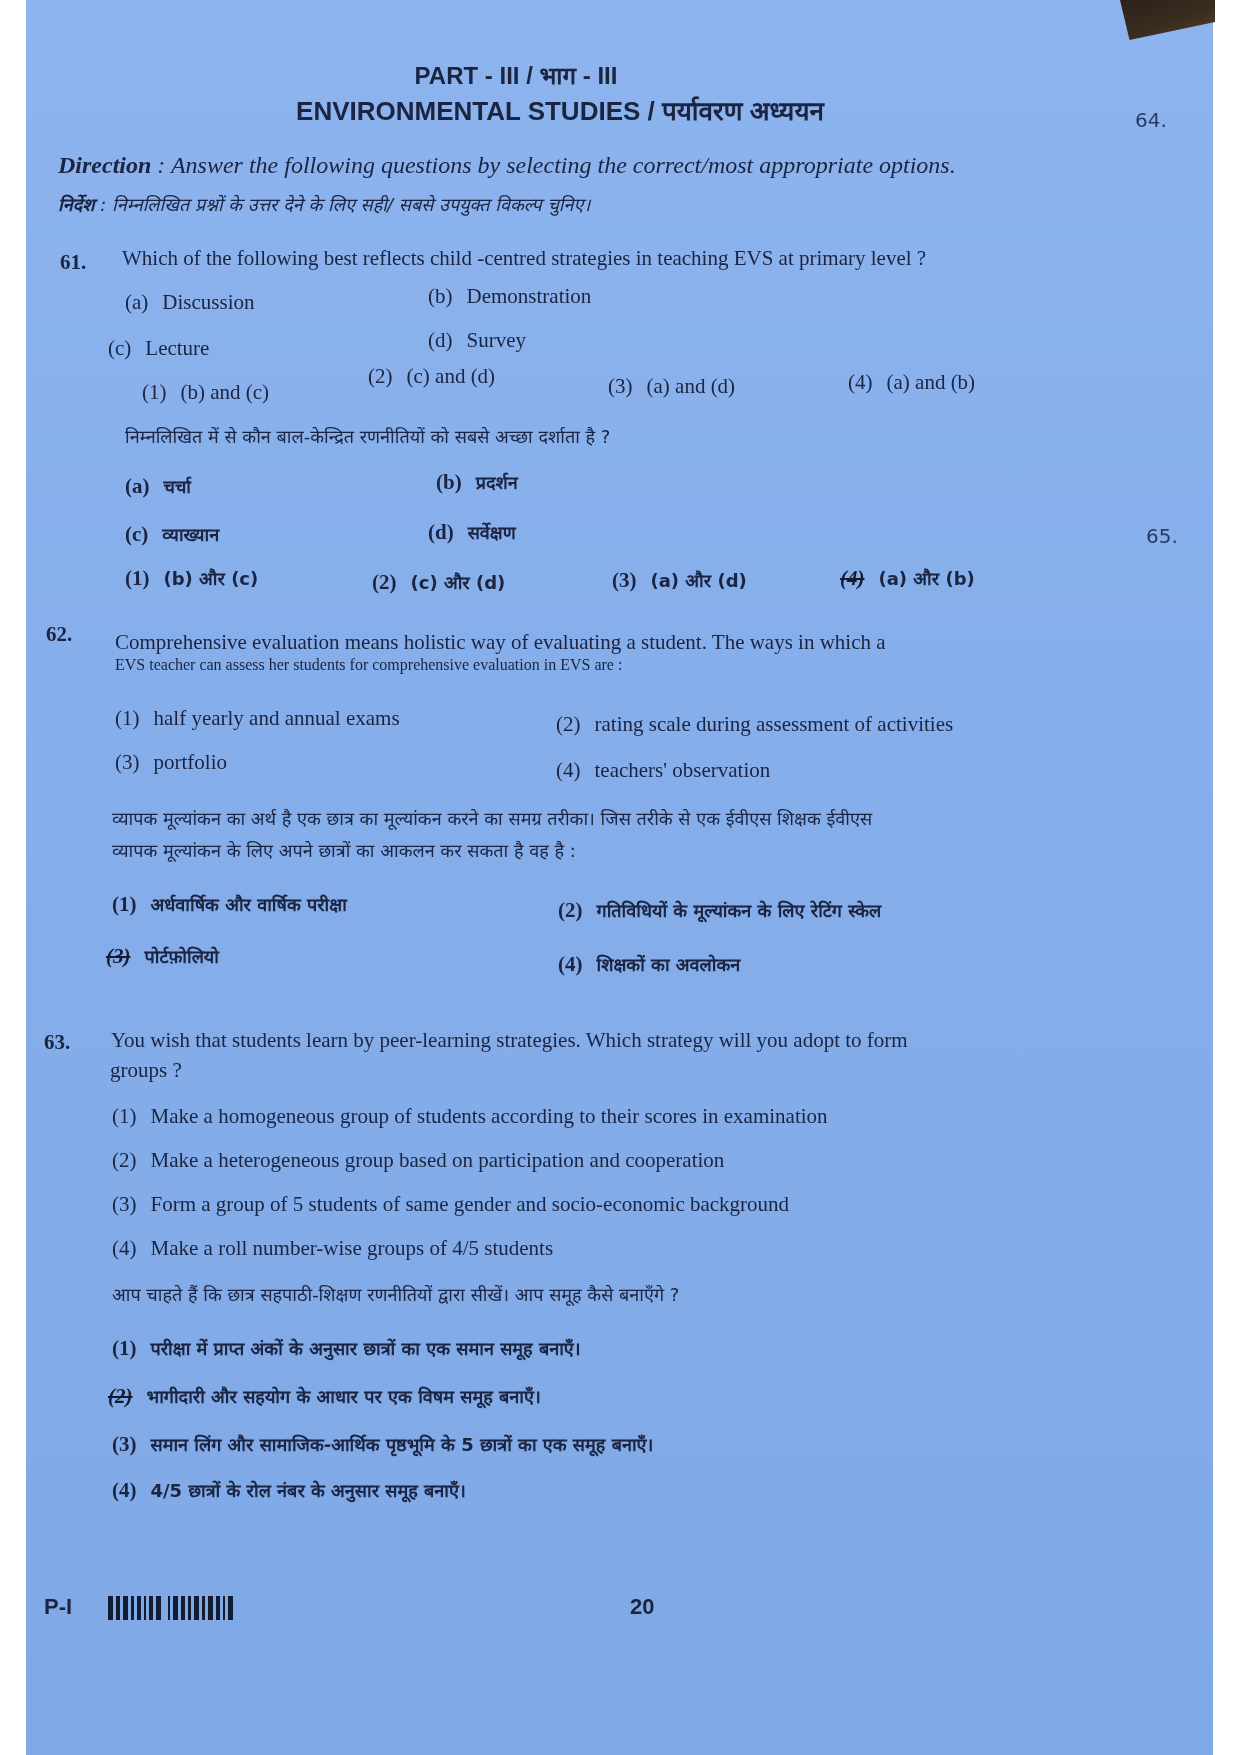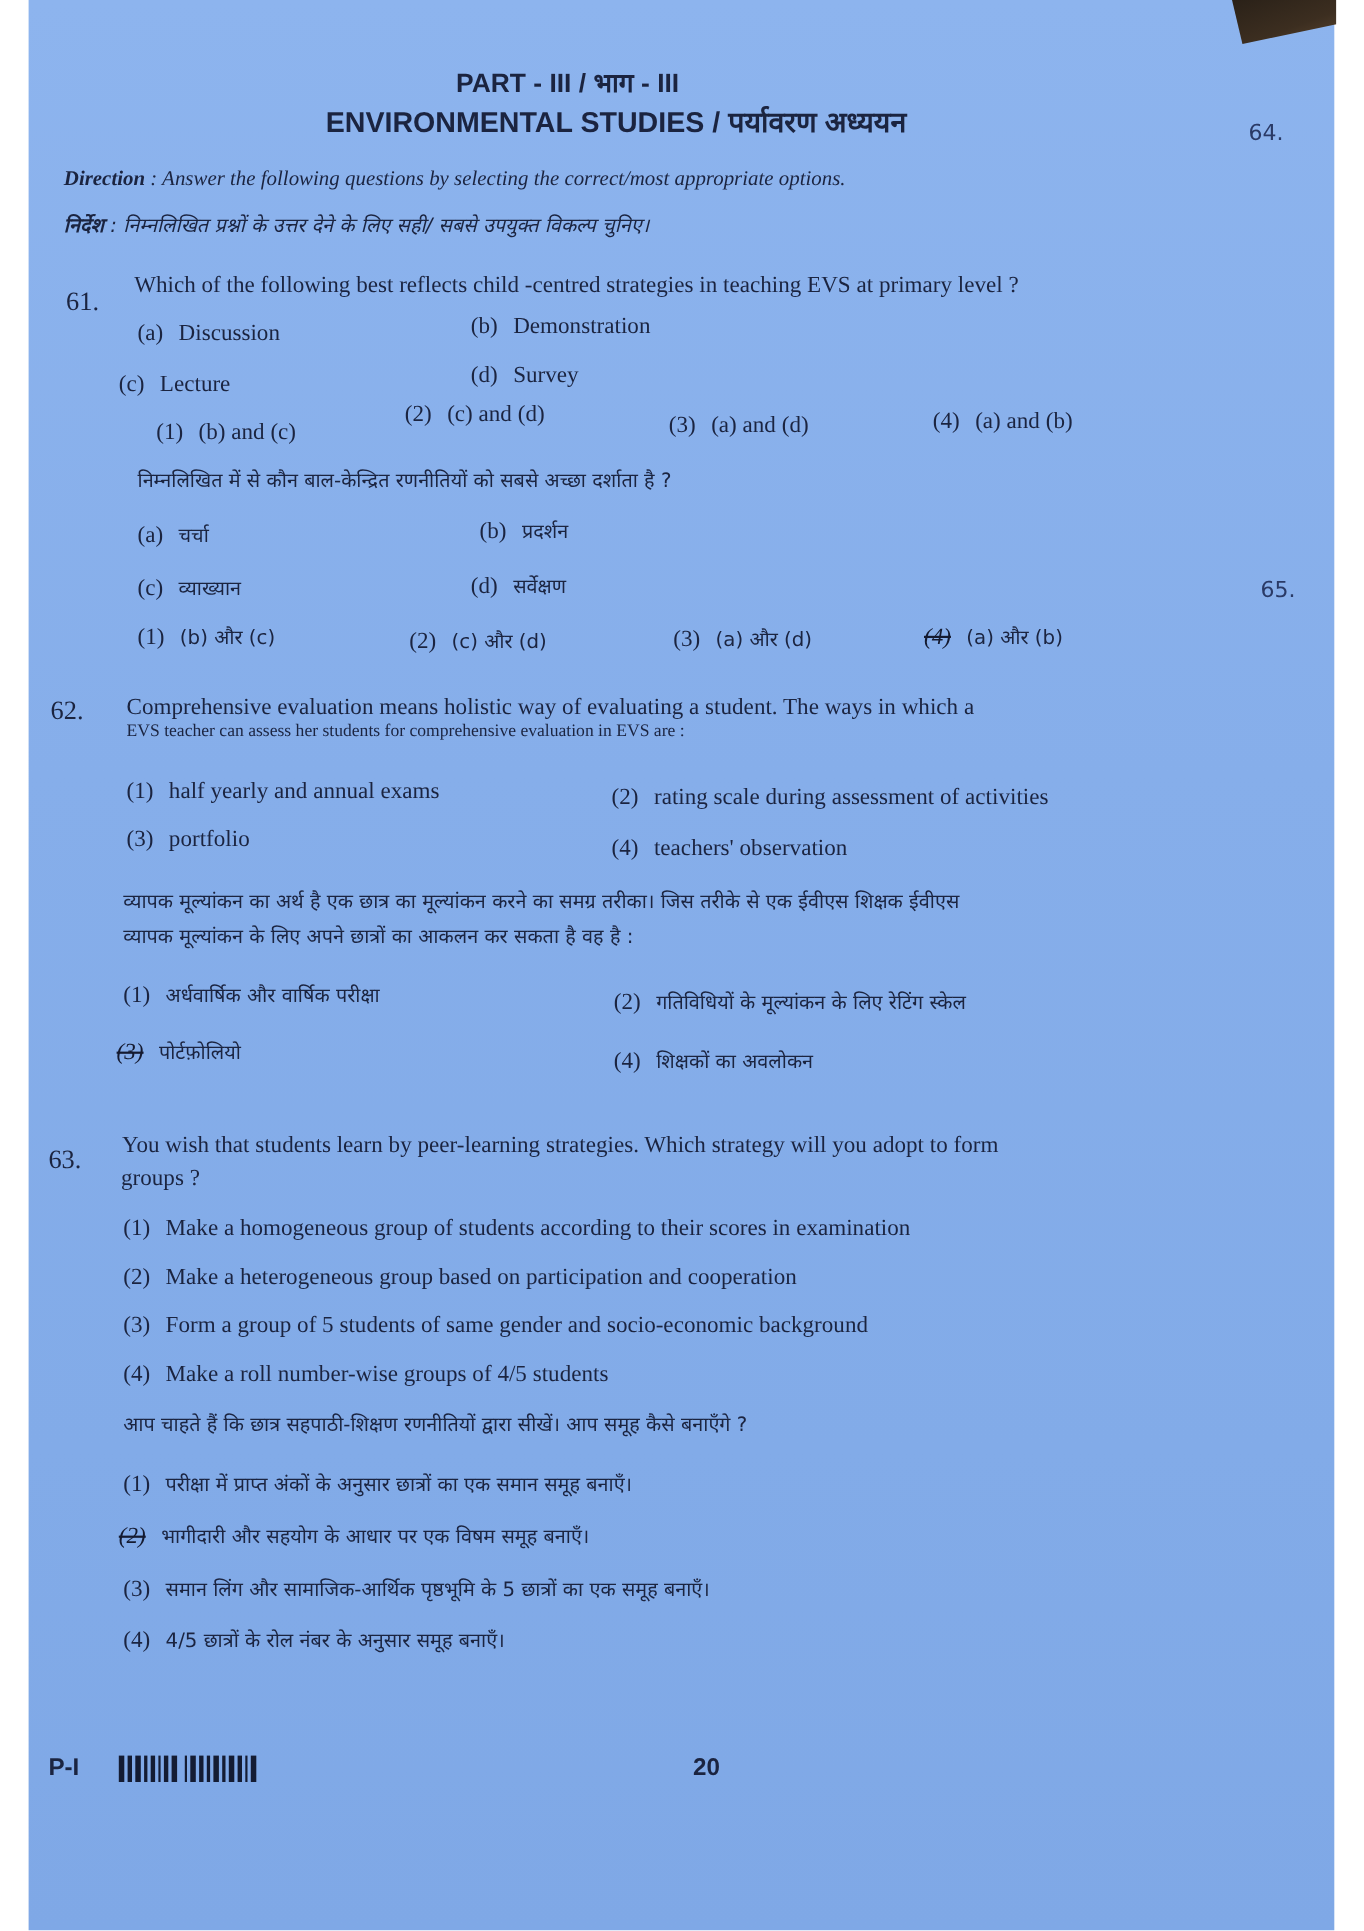"Direction : Answer the following" .direction { font-size: 19px -> 24px }
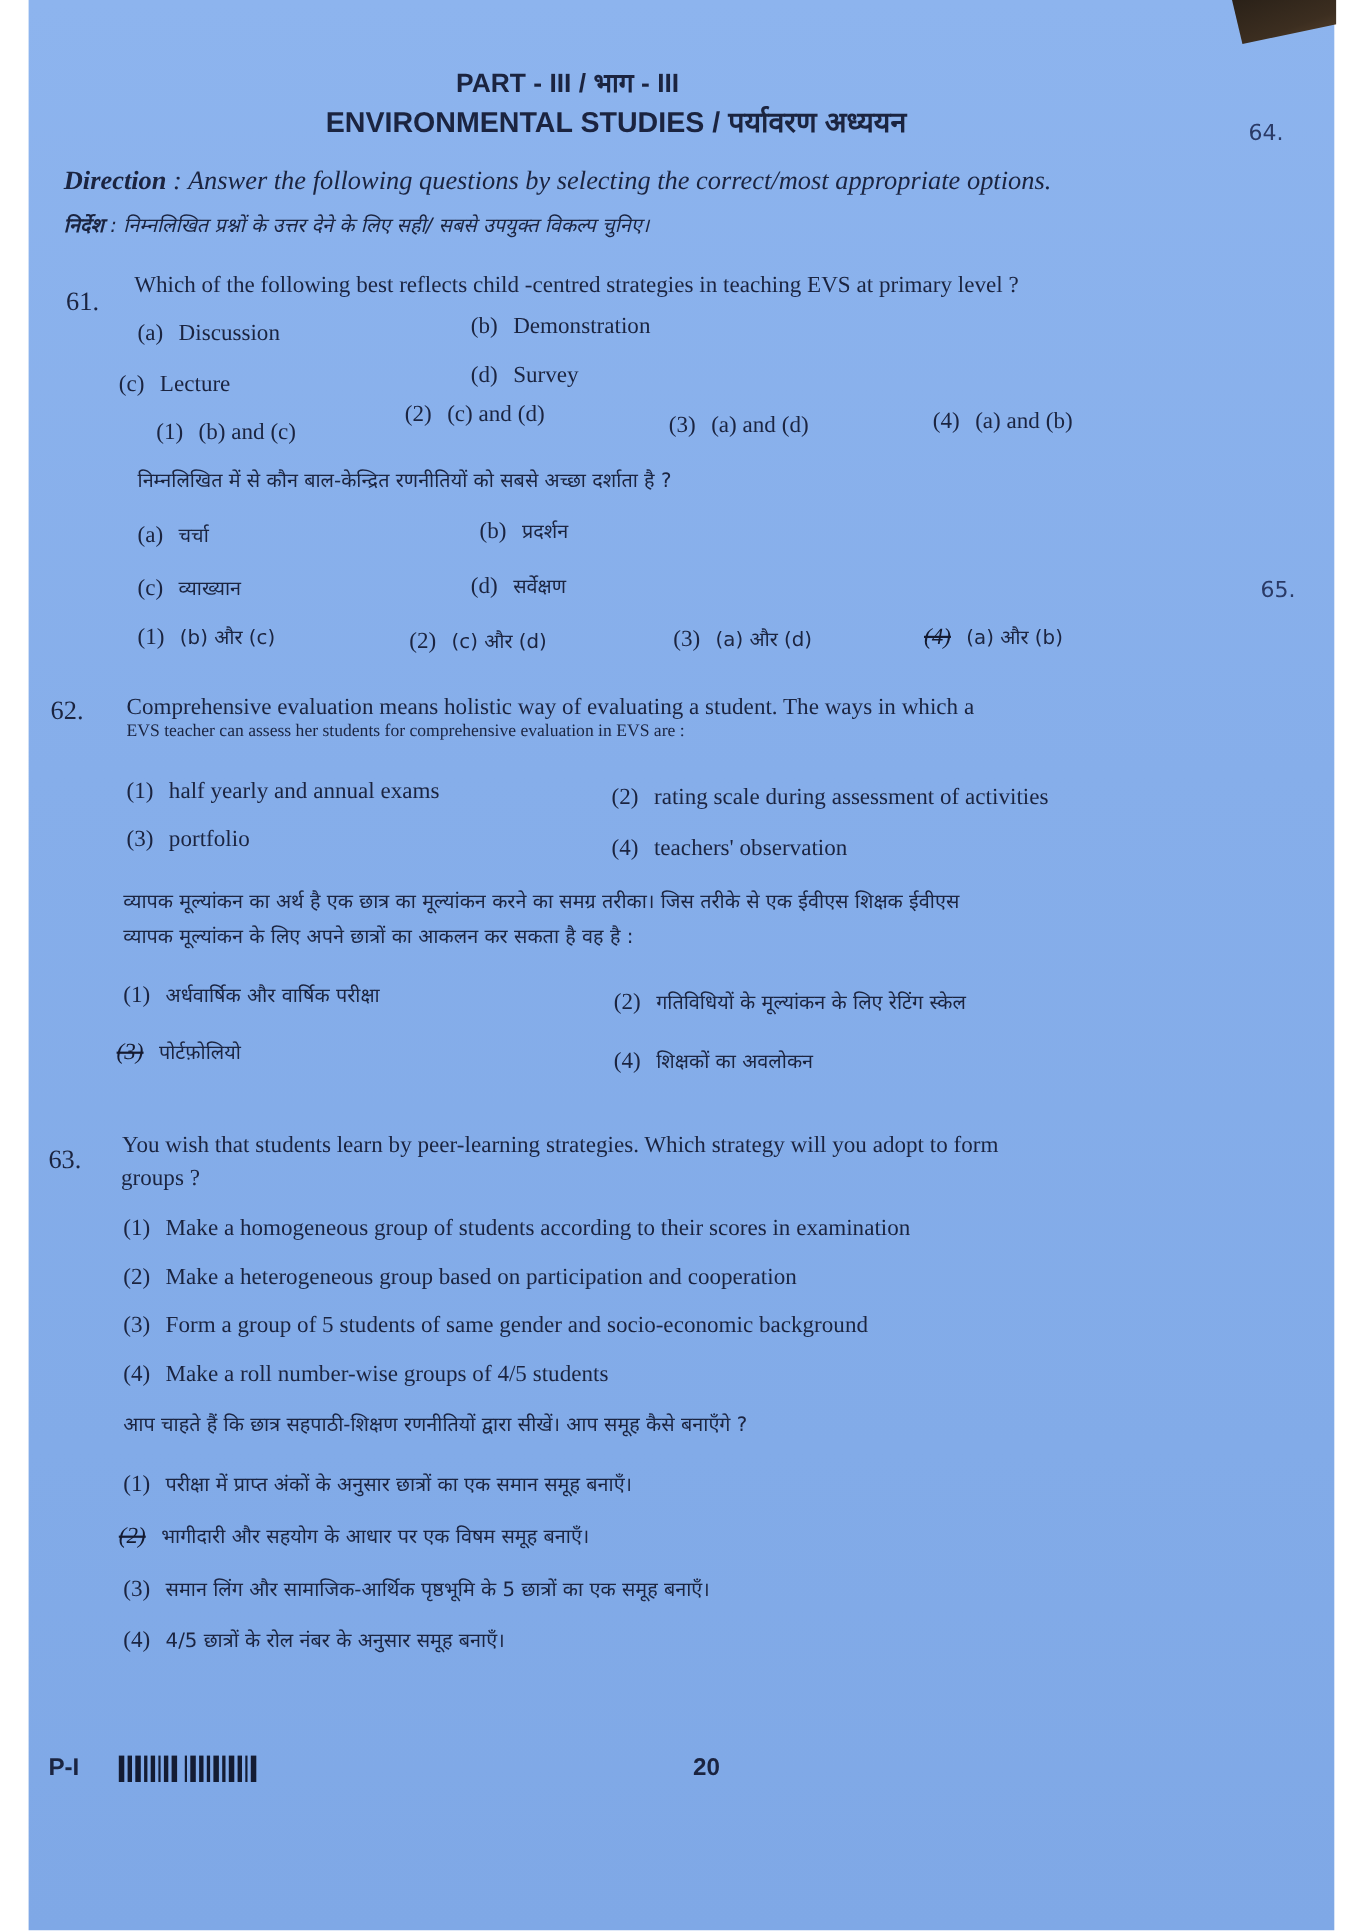"61." .qnum { font-size: 24px -> 21px; font-weight: normal -> bold; margin-top: 12px -> none }
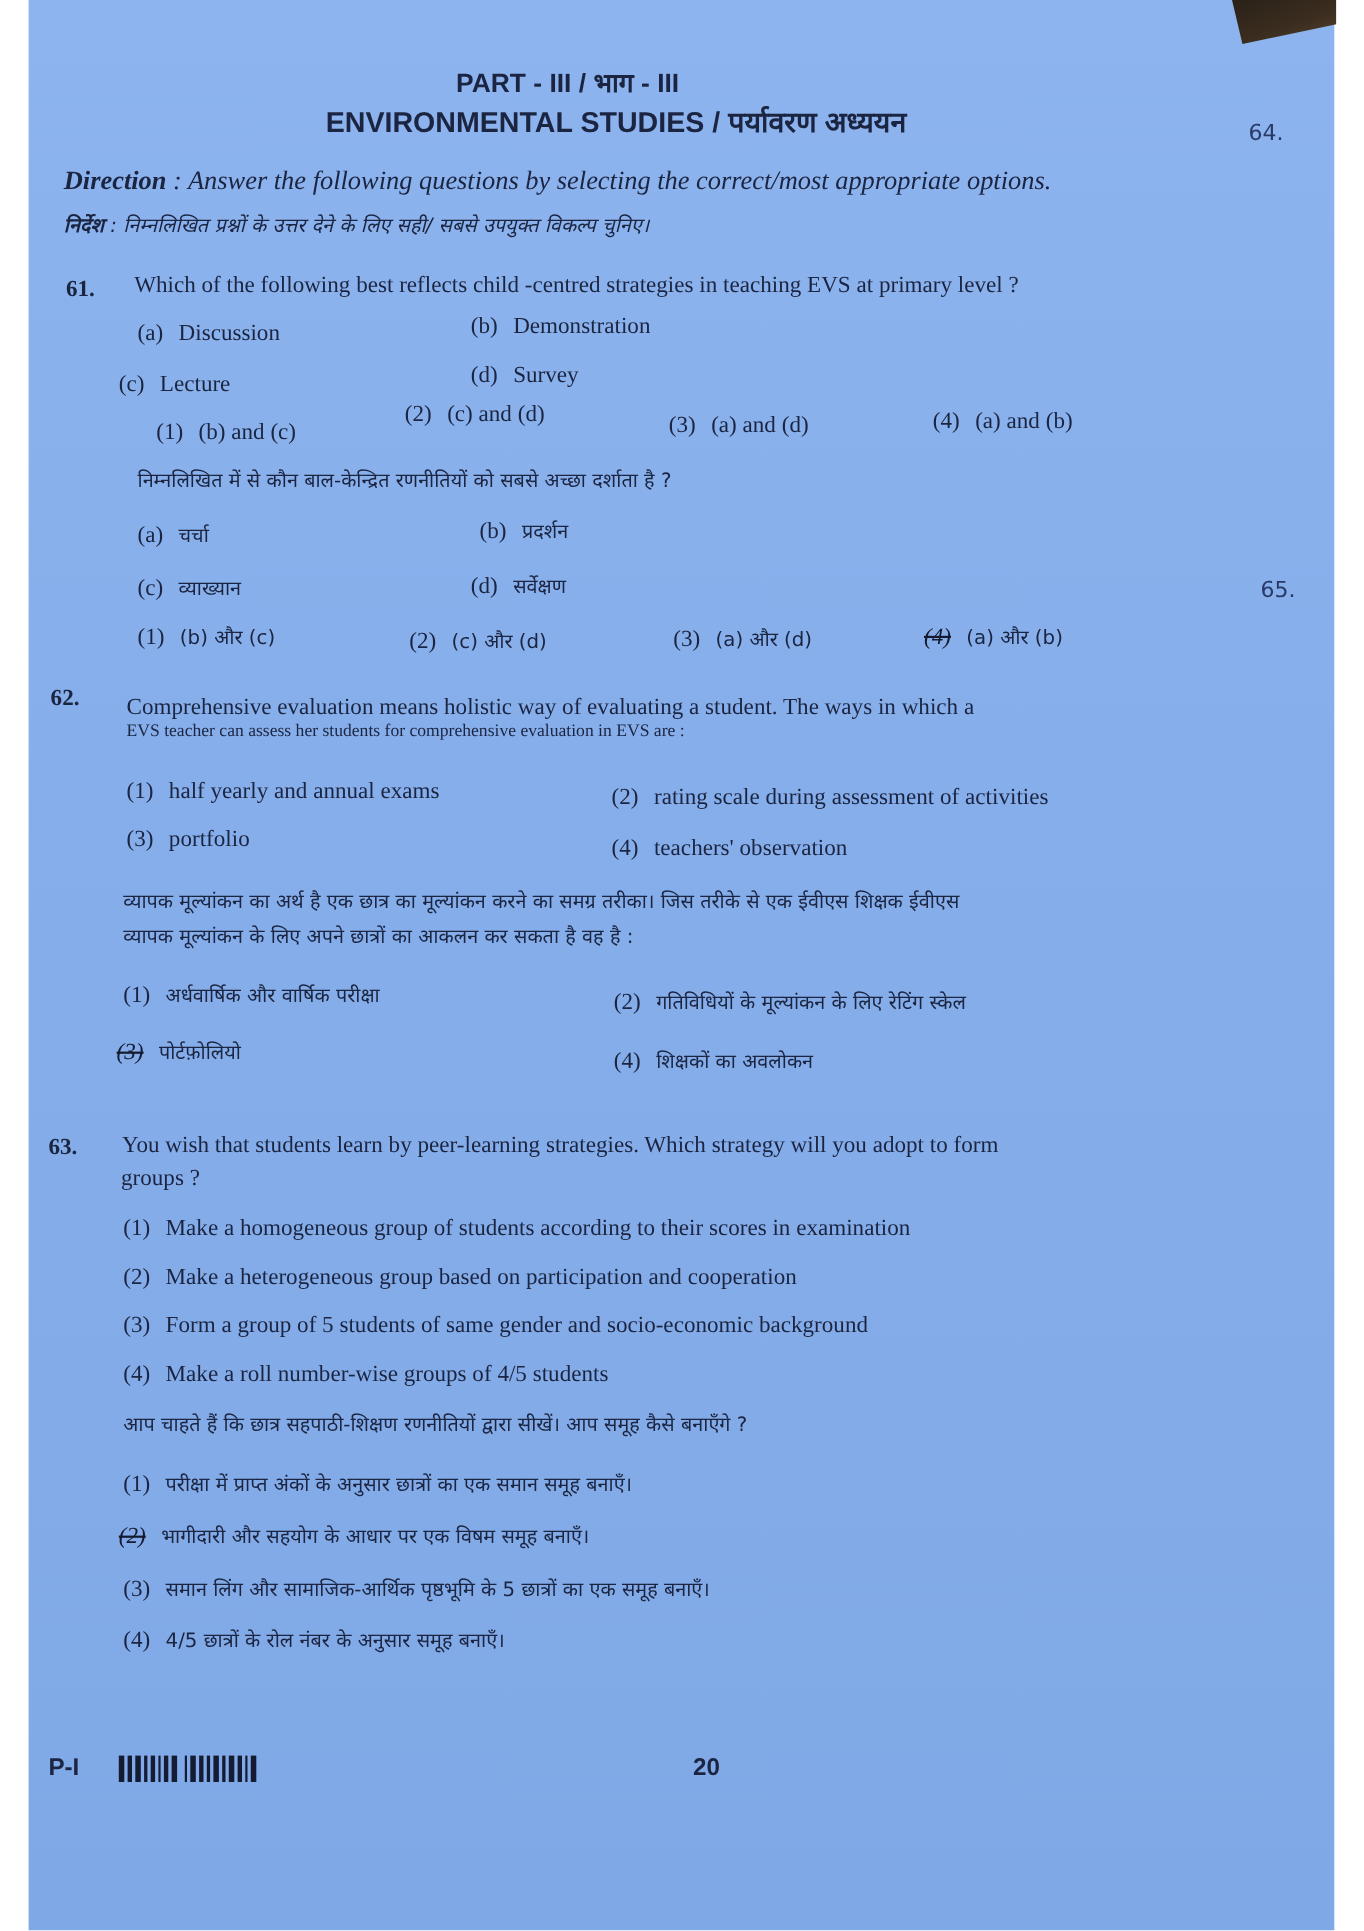"(a) चर्चा" .hi-opt { font-weight: none -> bold }
